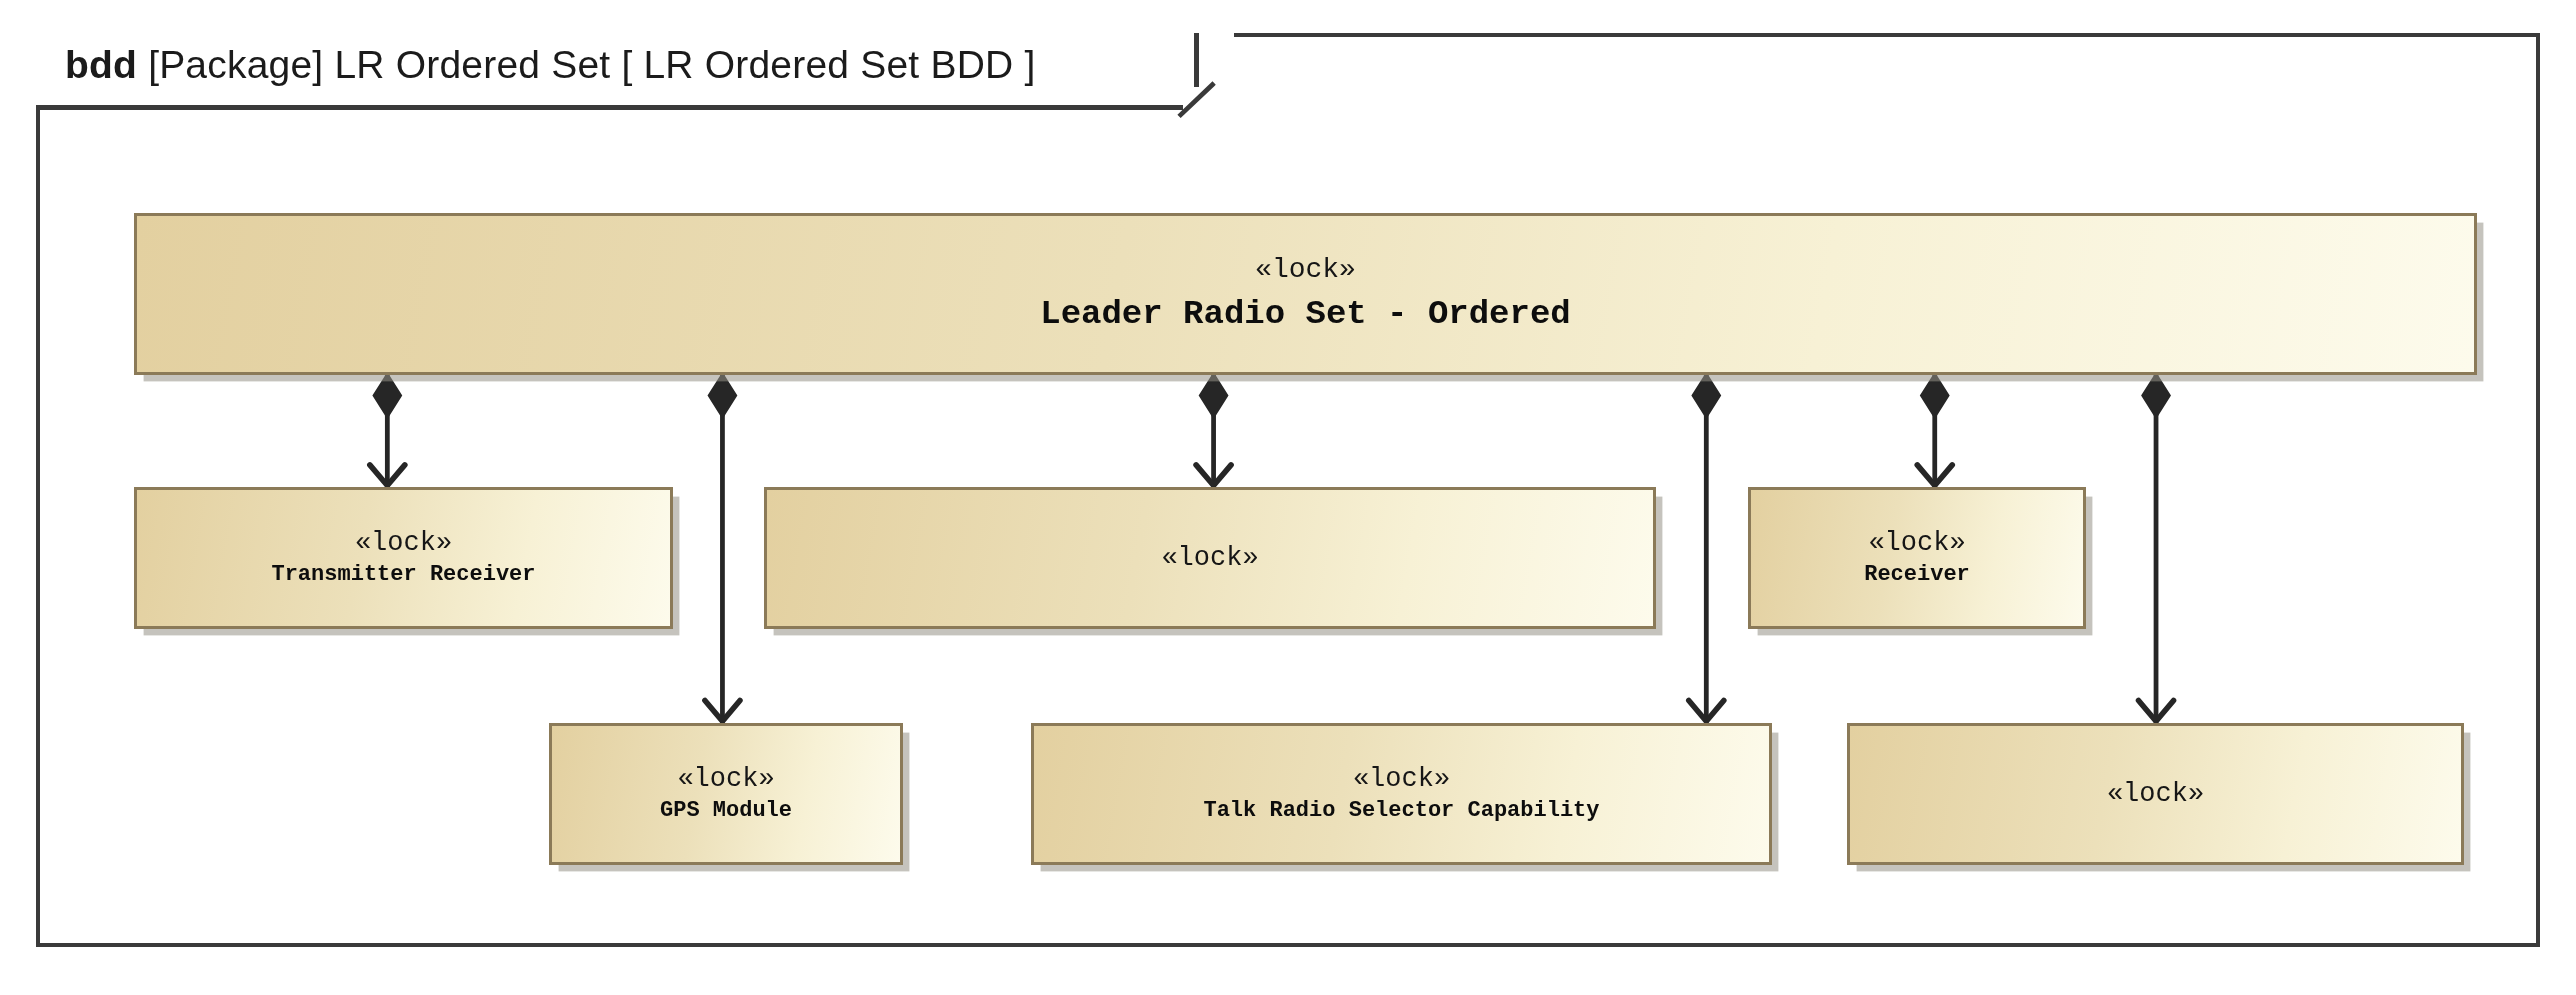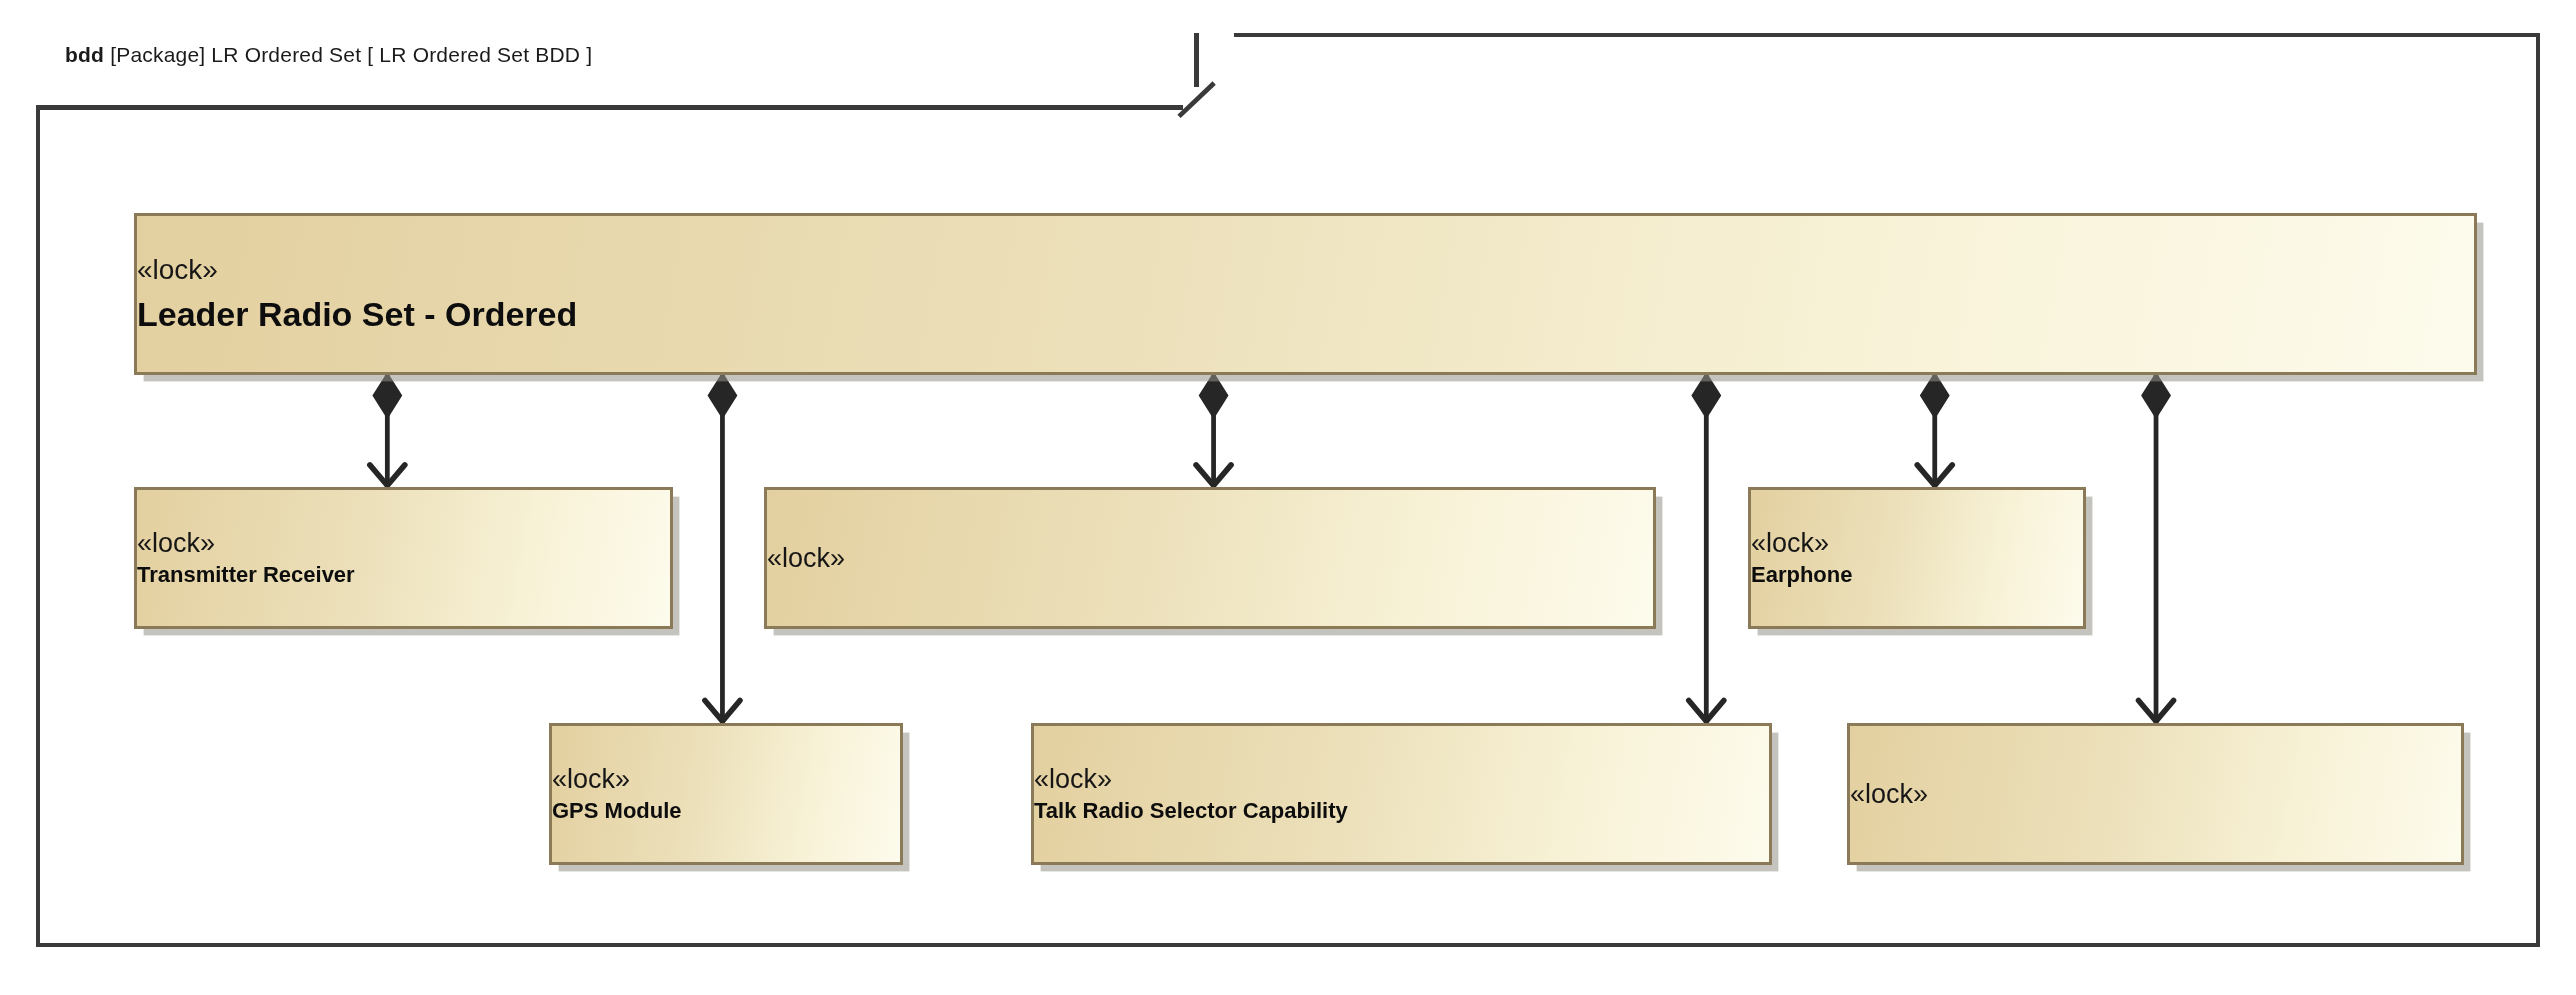"bdd [Package] LR Ordered Set" .tab-text { font-size: 21px -> 39px }
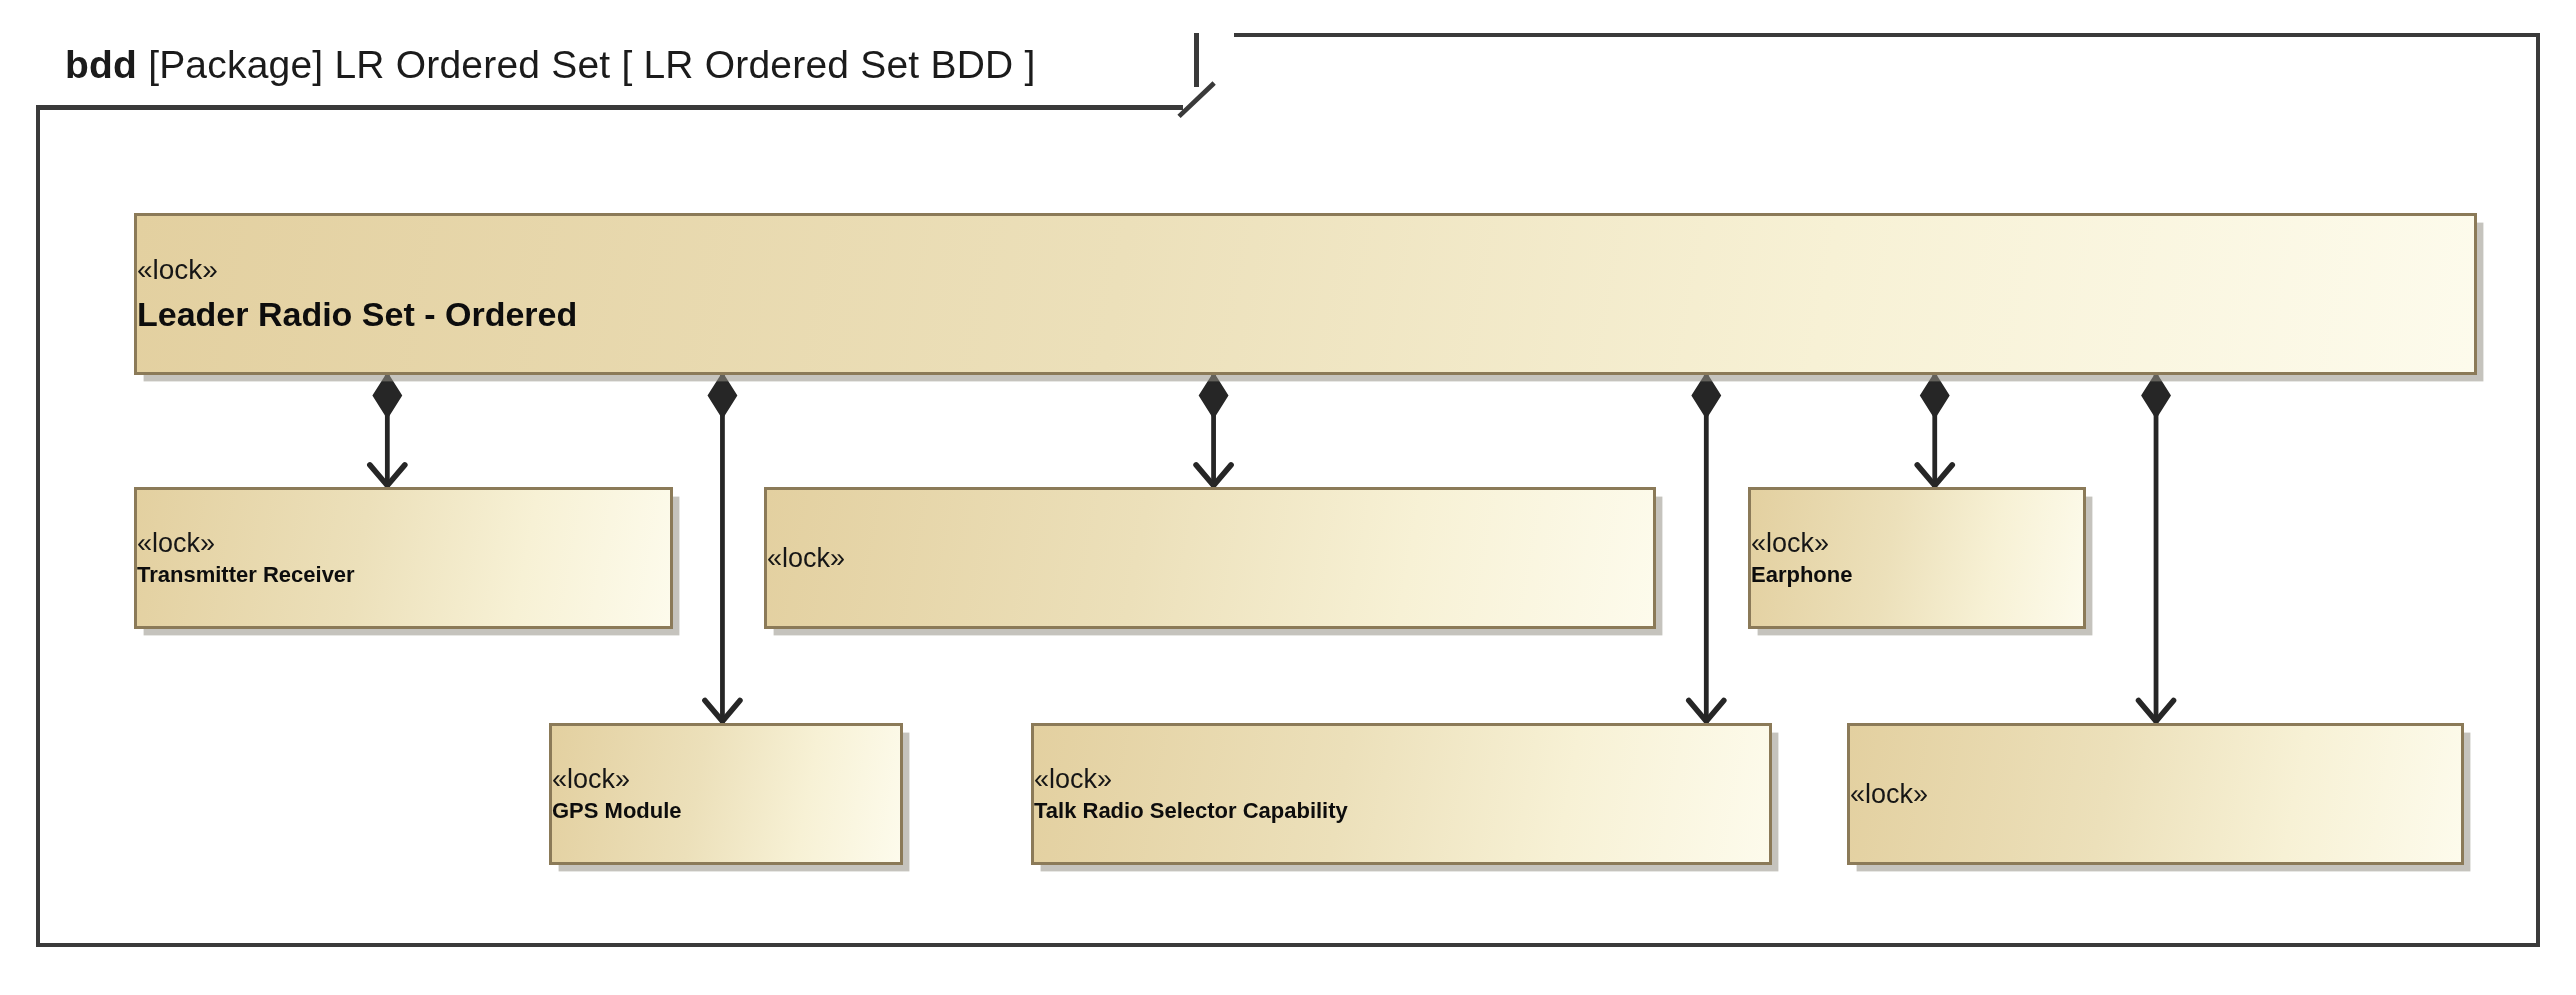"«lock»" .block { align-items: none -> center; font-family: none -> Liberation Mono, monospace }
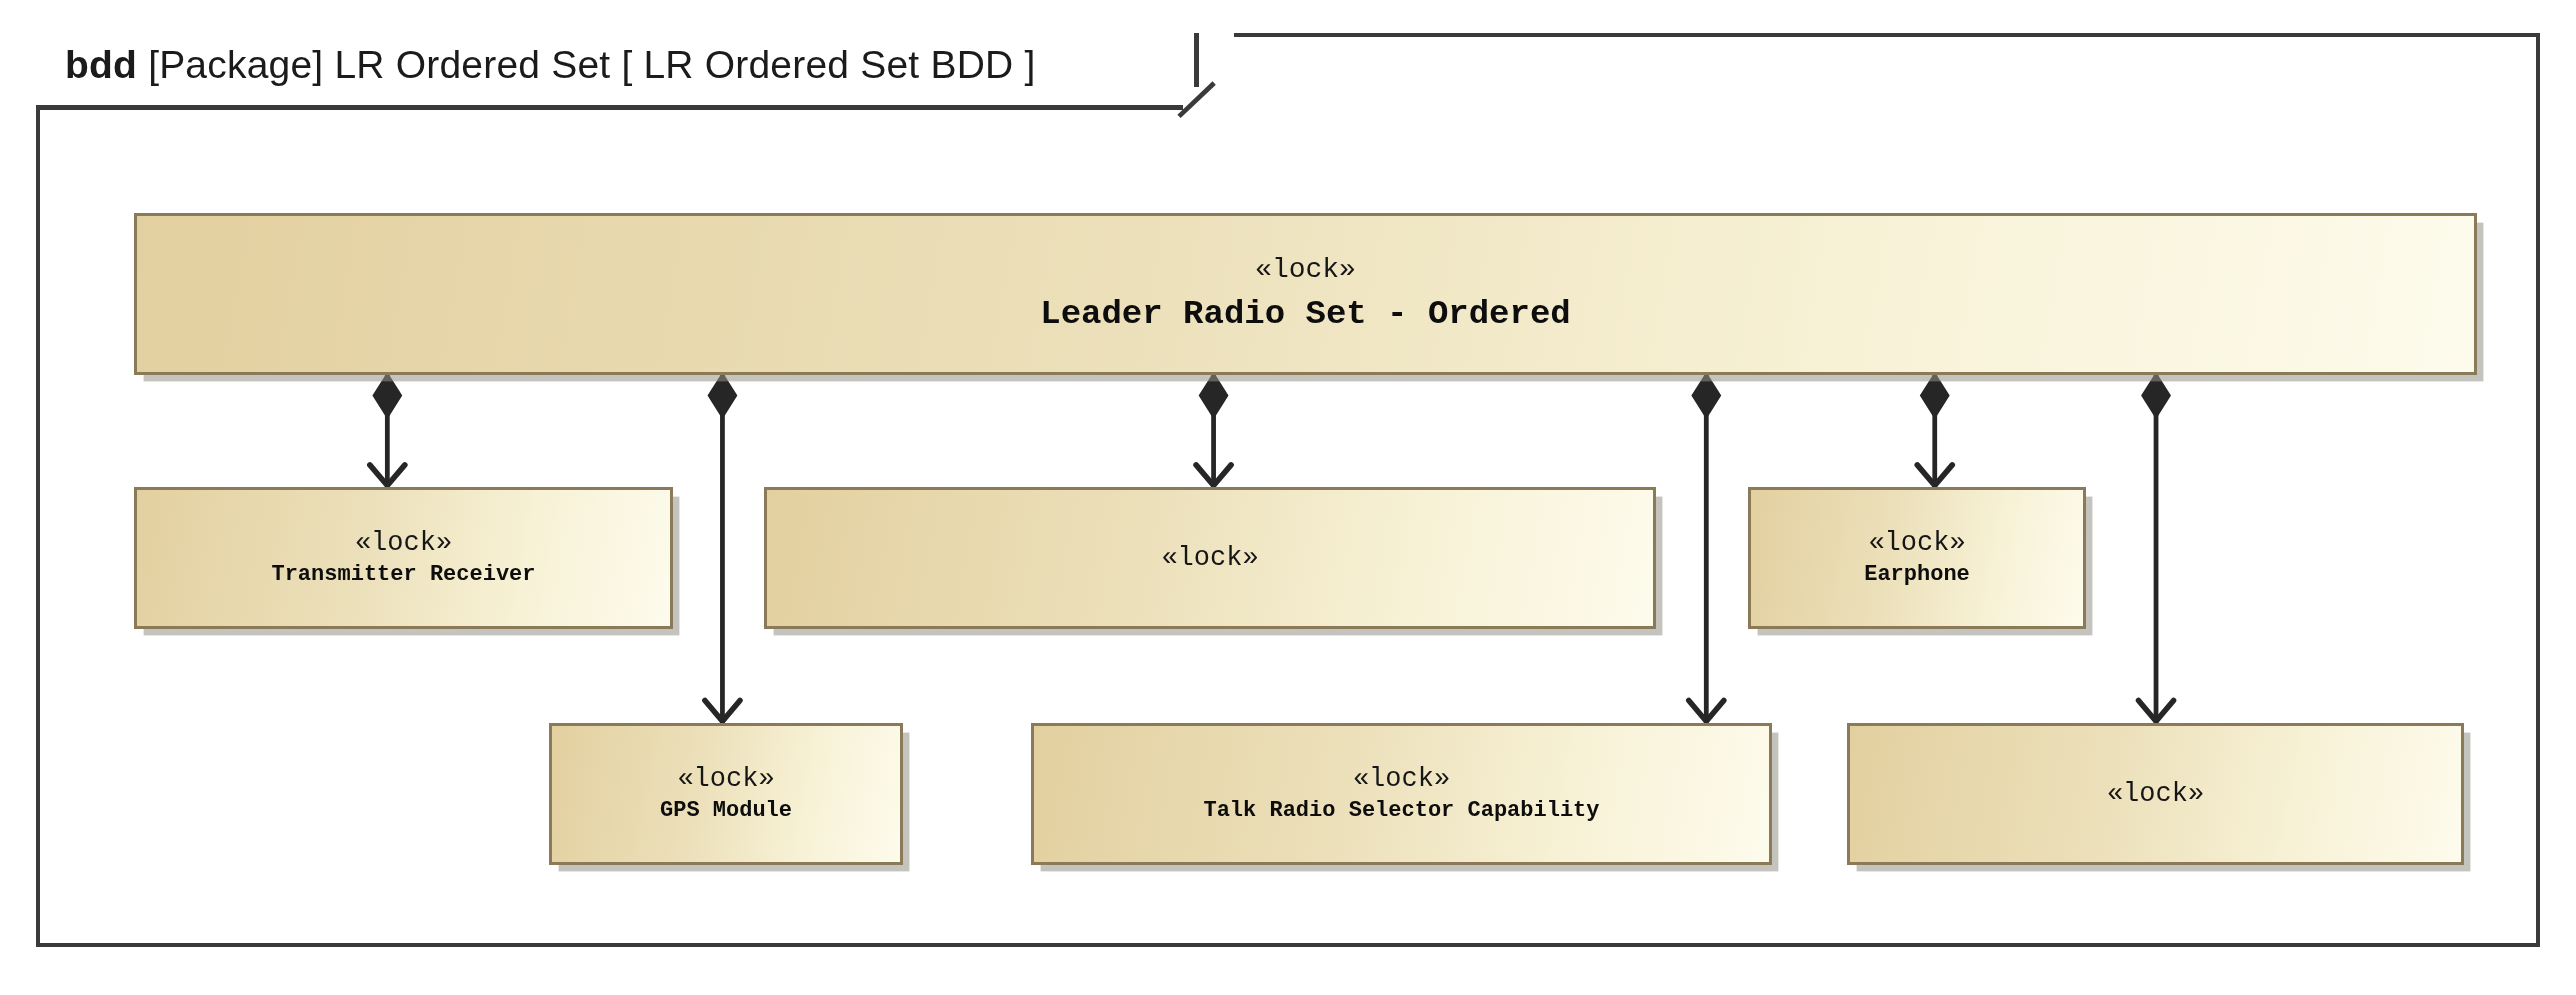"Earphone" div.bname { text: Earphone -> Receiver }
